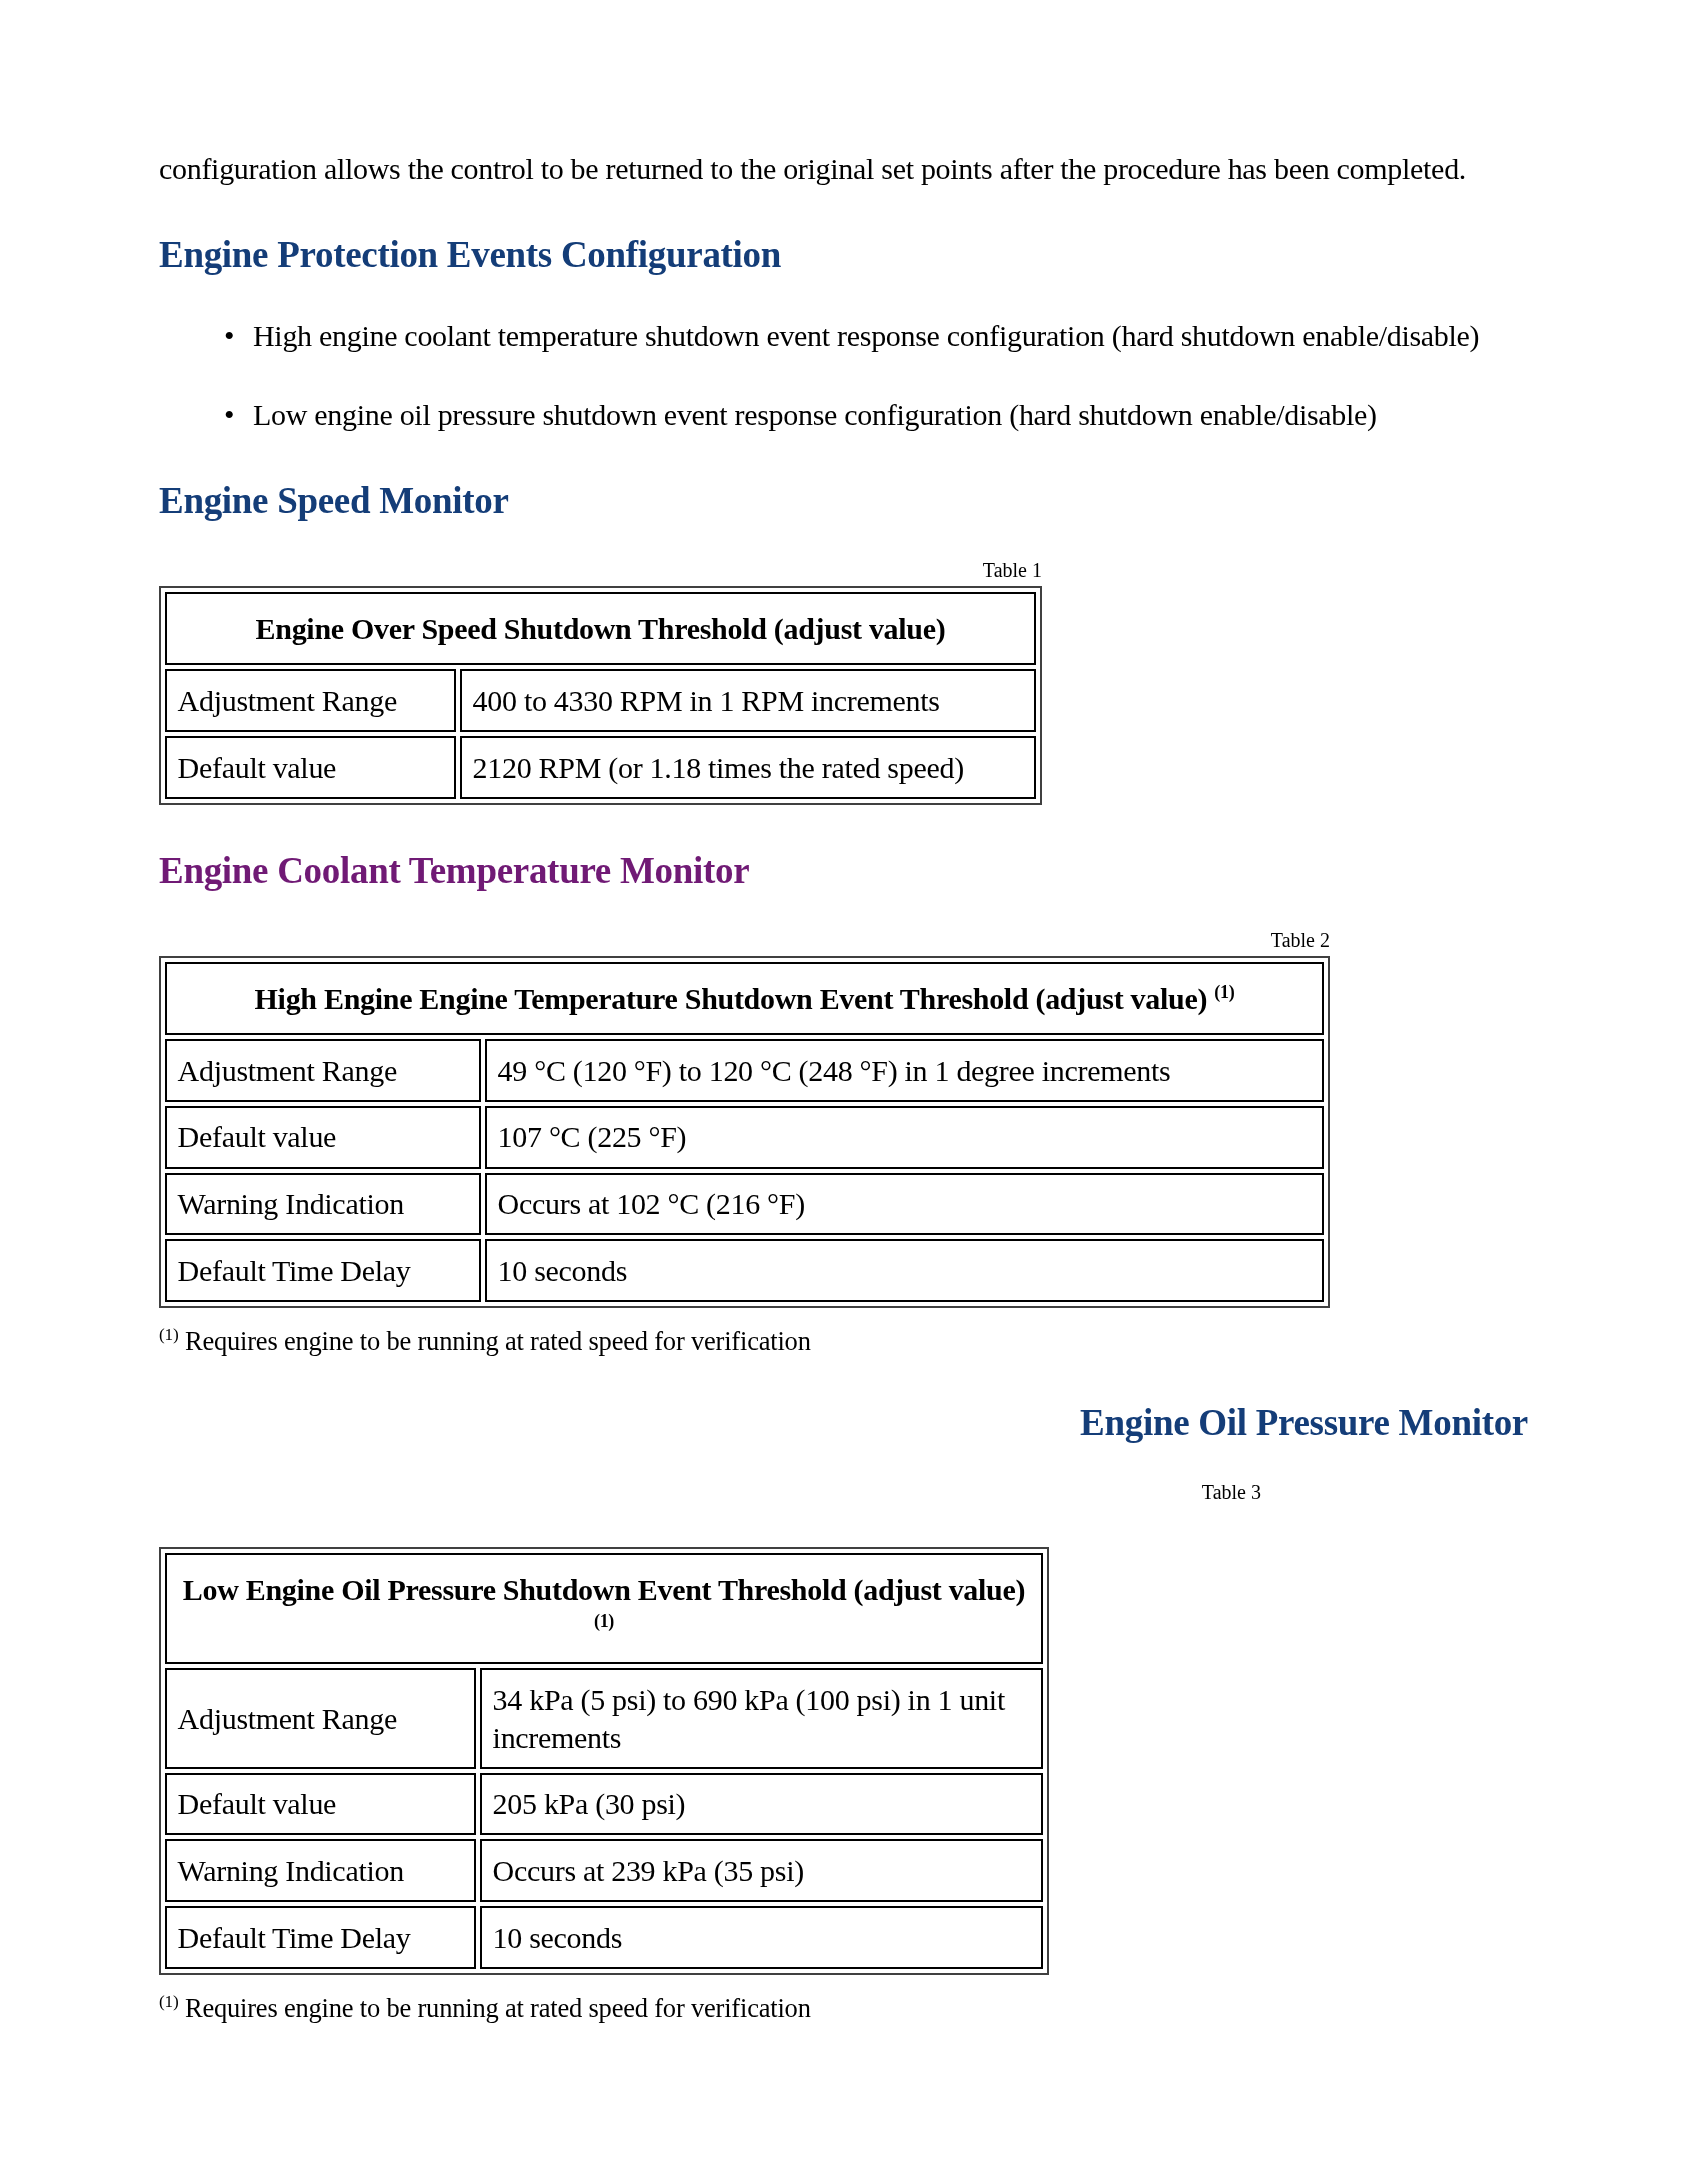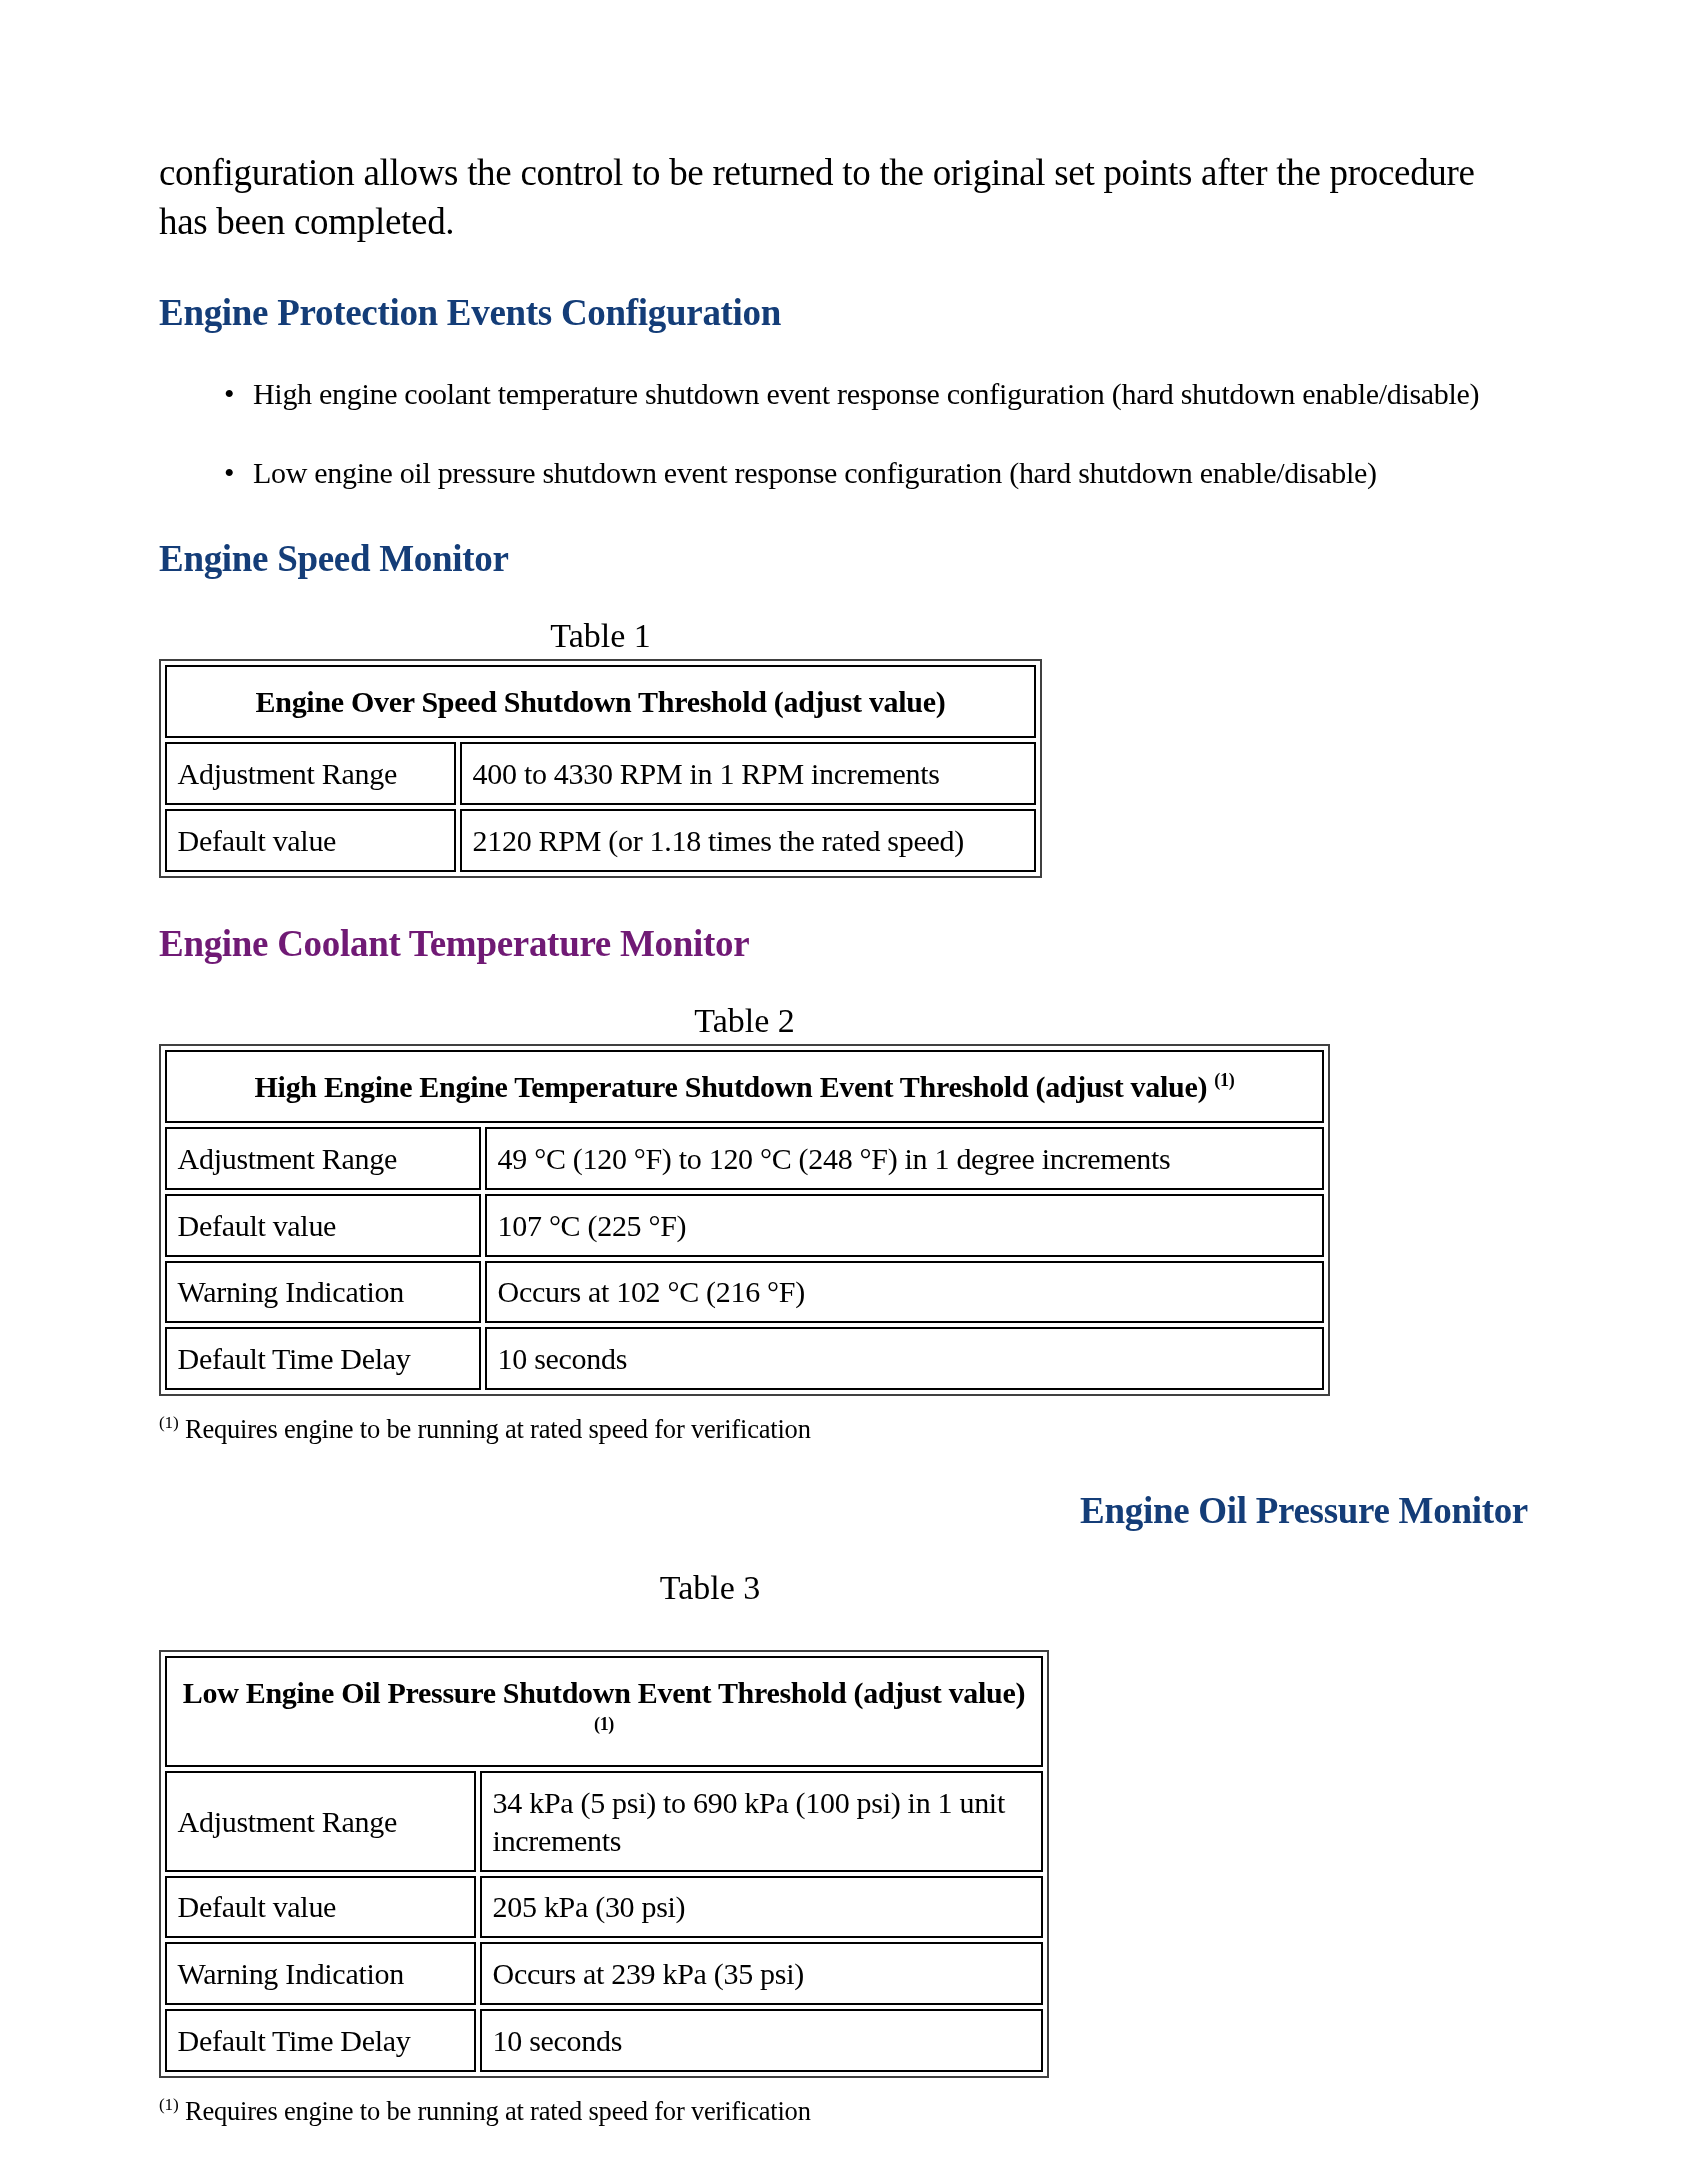"configuration allows the control to" .intro { font-size: 37px -> 30px }
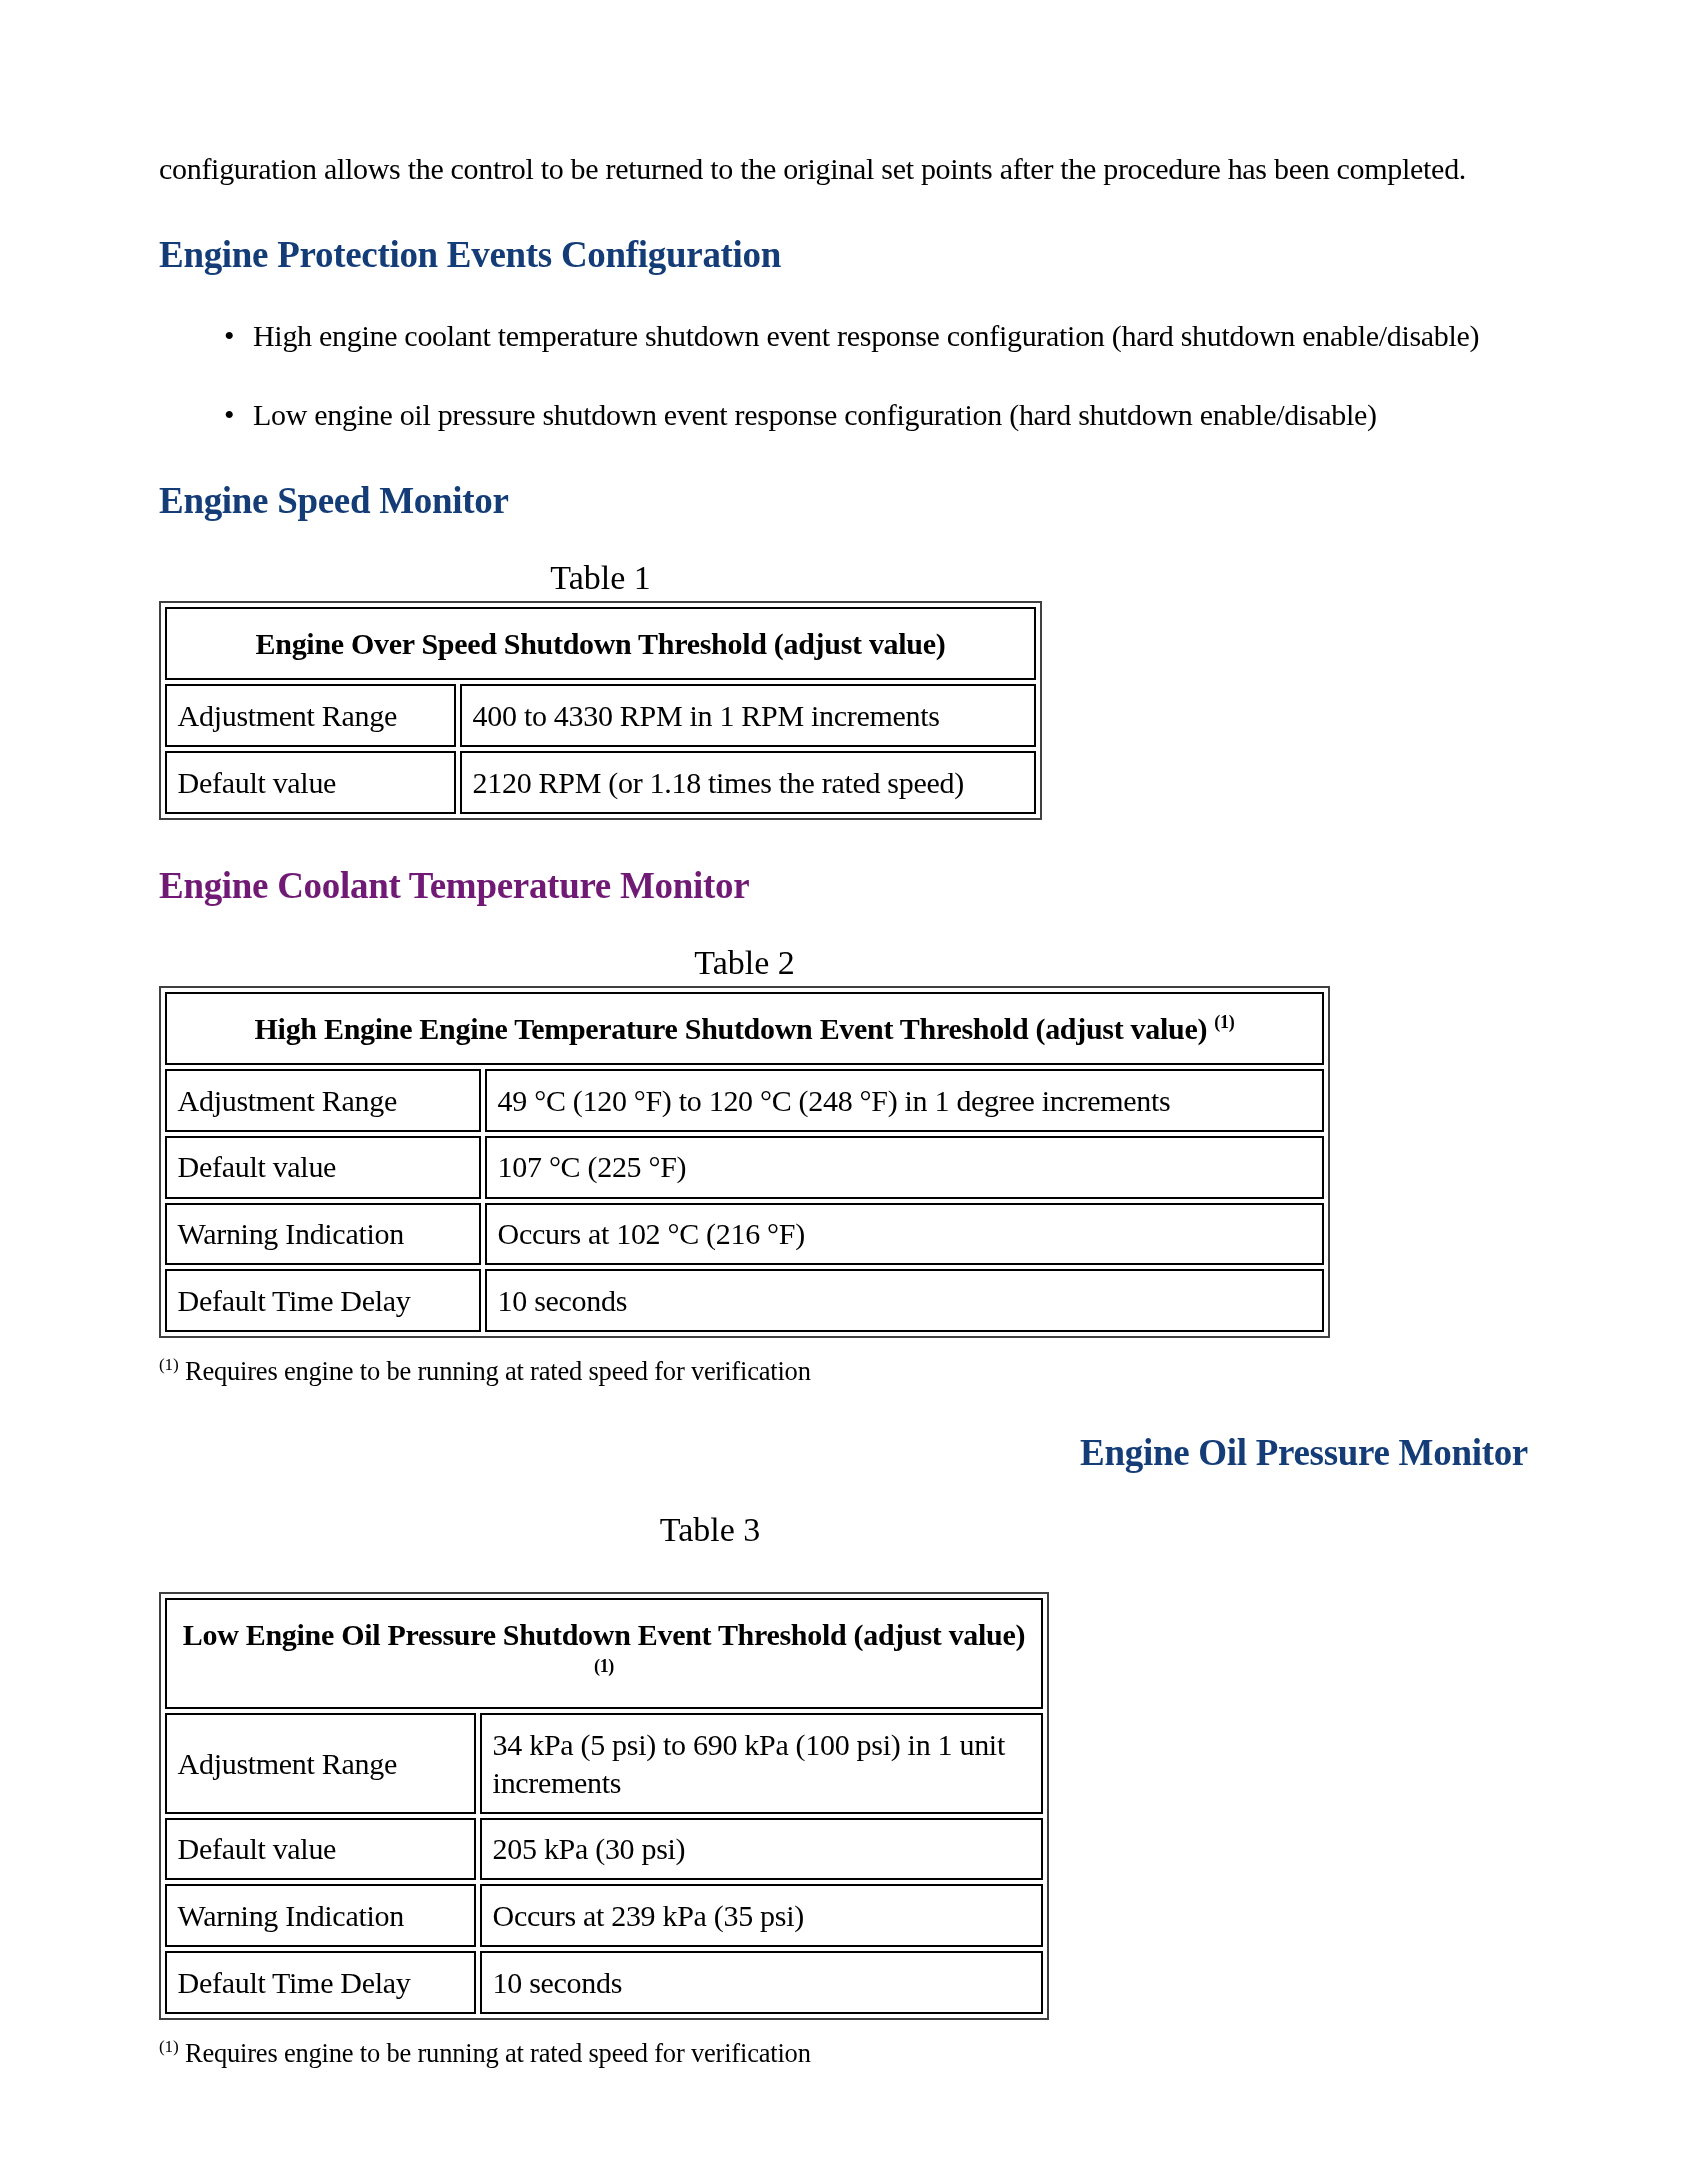"Table 1" .table-caption { font-size: 34px -> 20px; text-align: center -> right }
